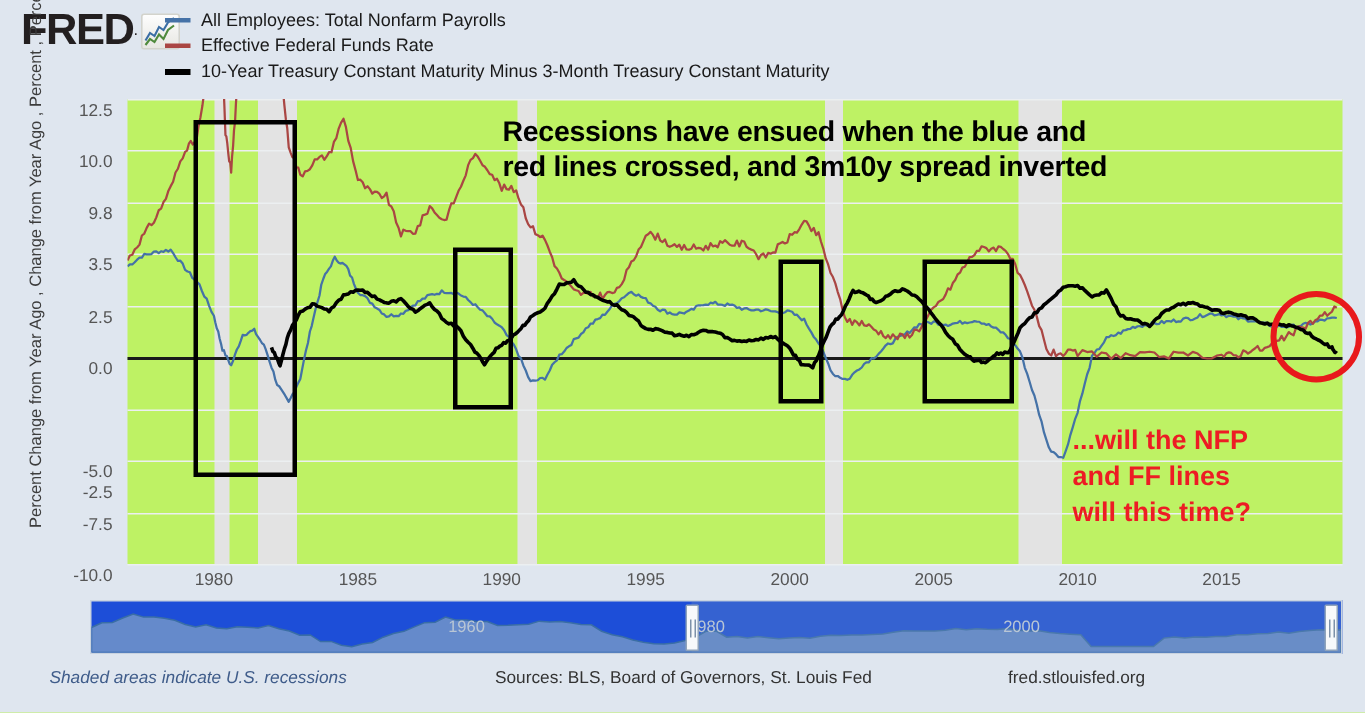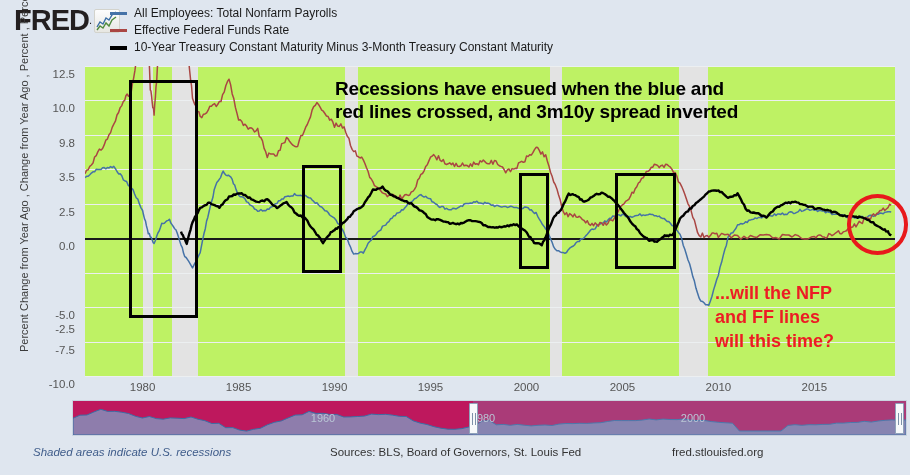"1960" .navigator { background: #be185d -> #1d4ed8; left: 72px -> 60px }
